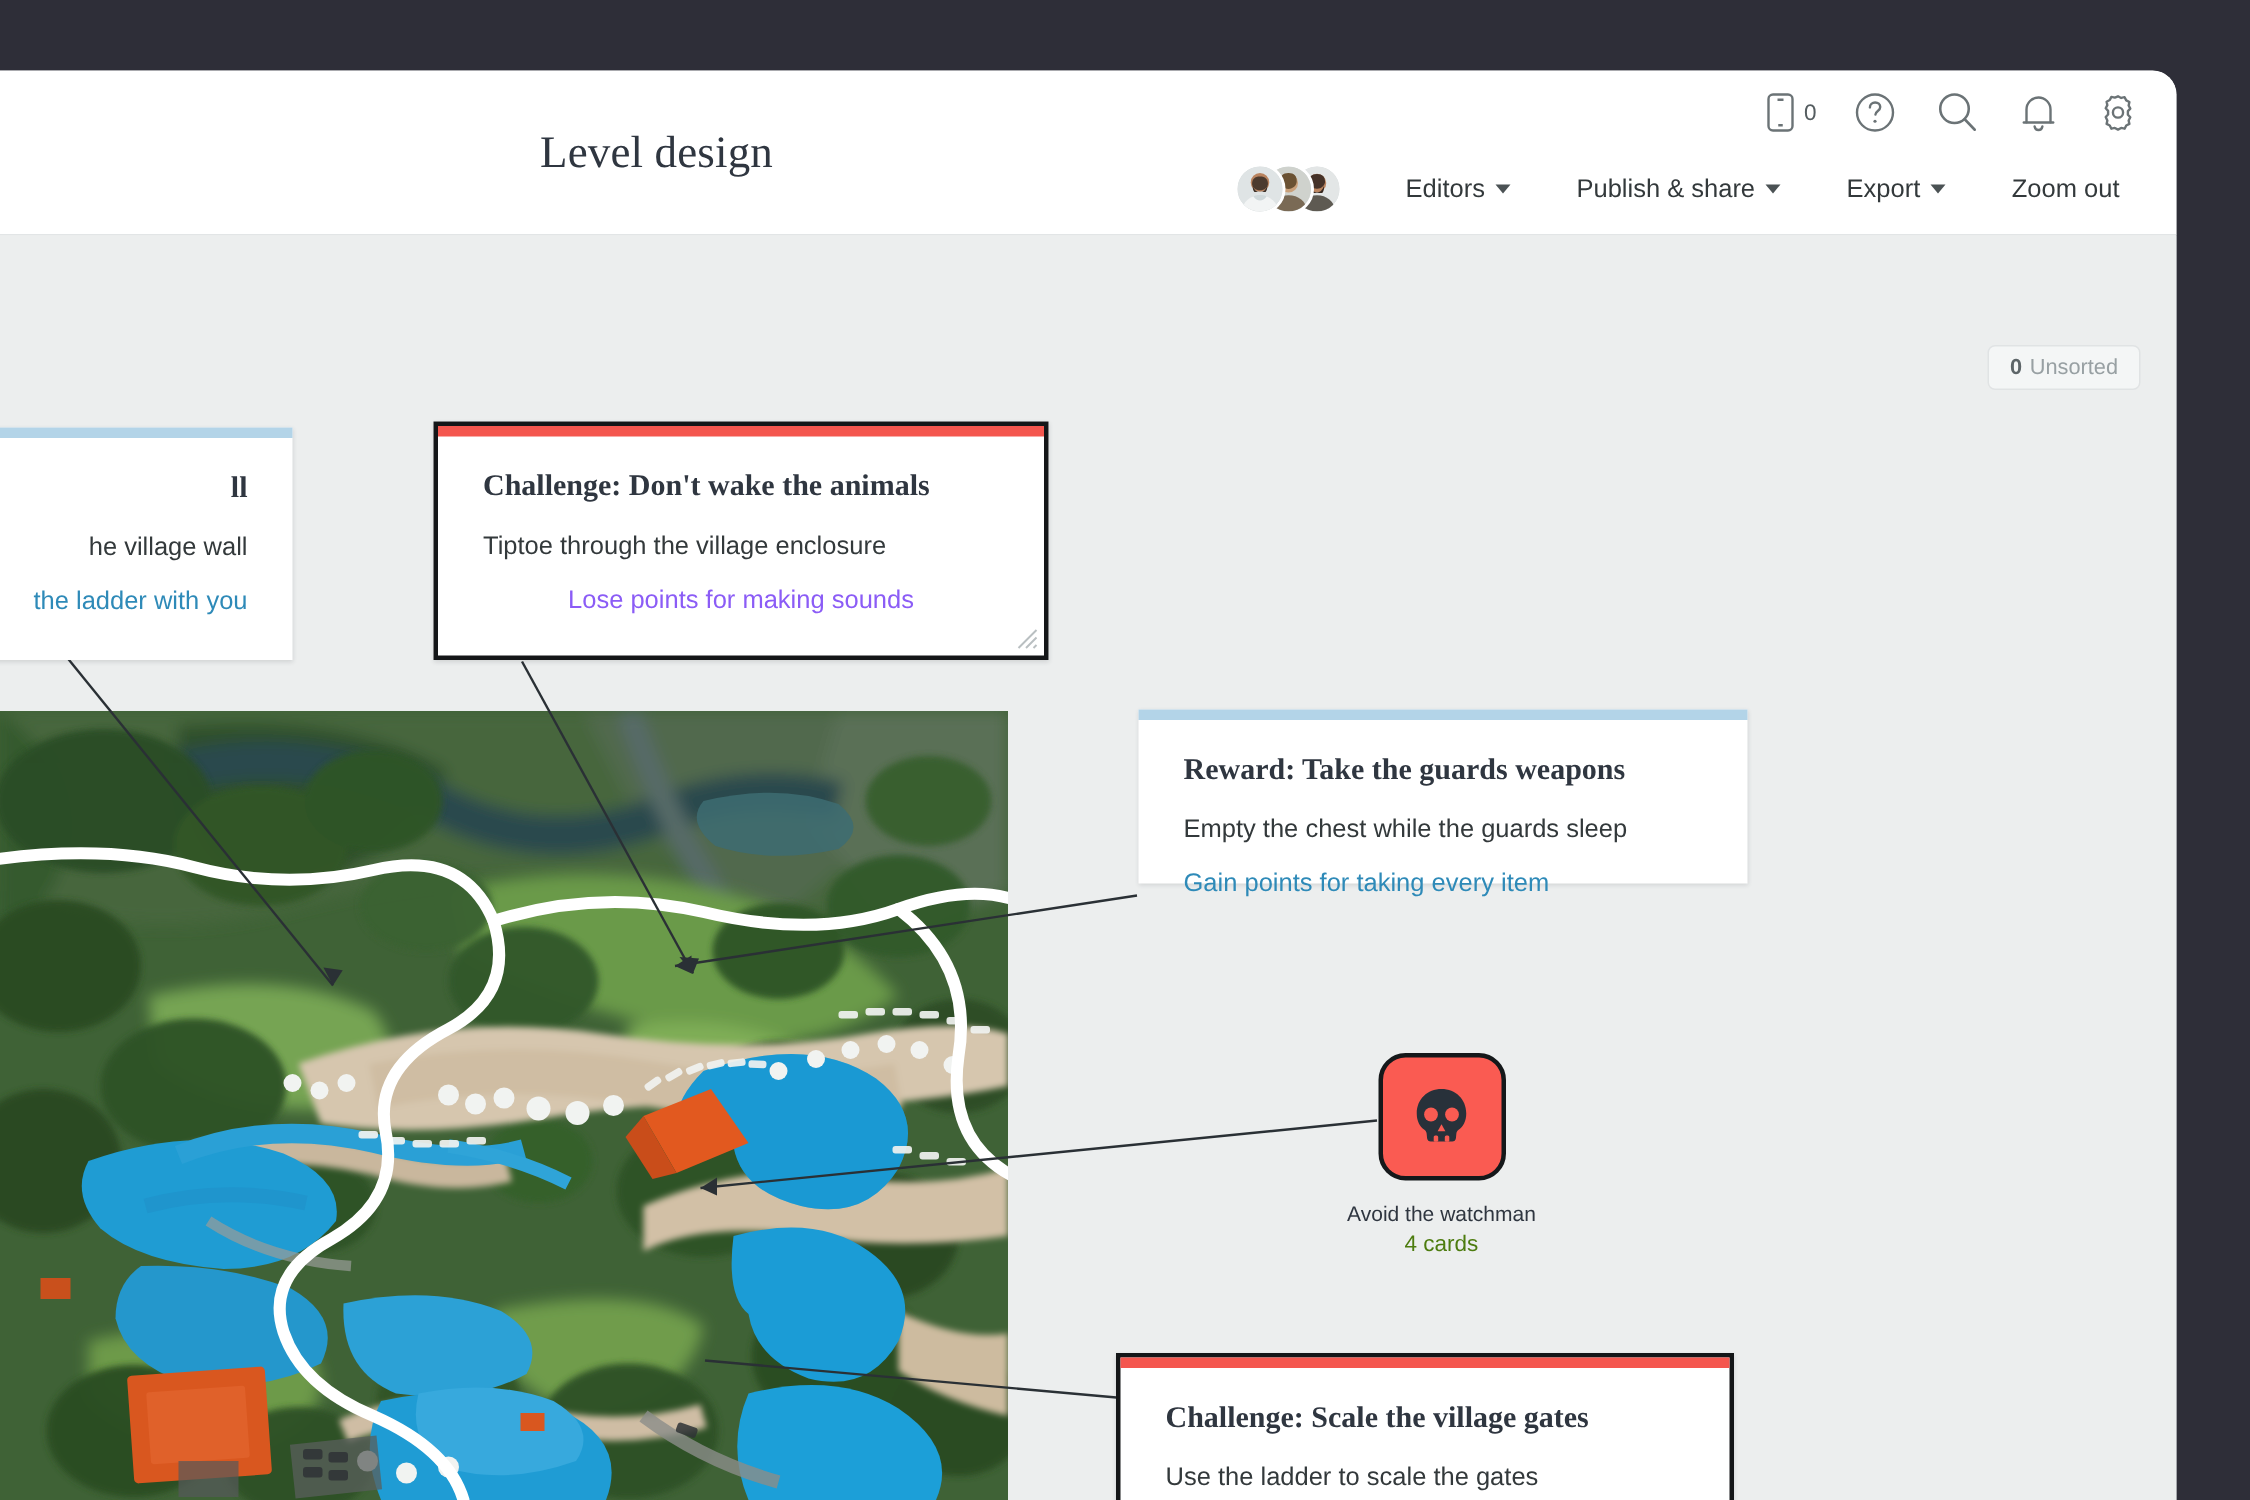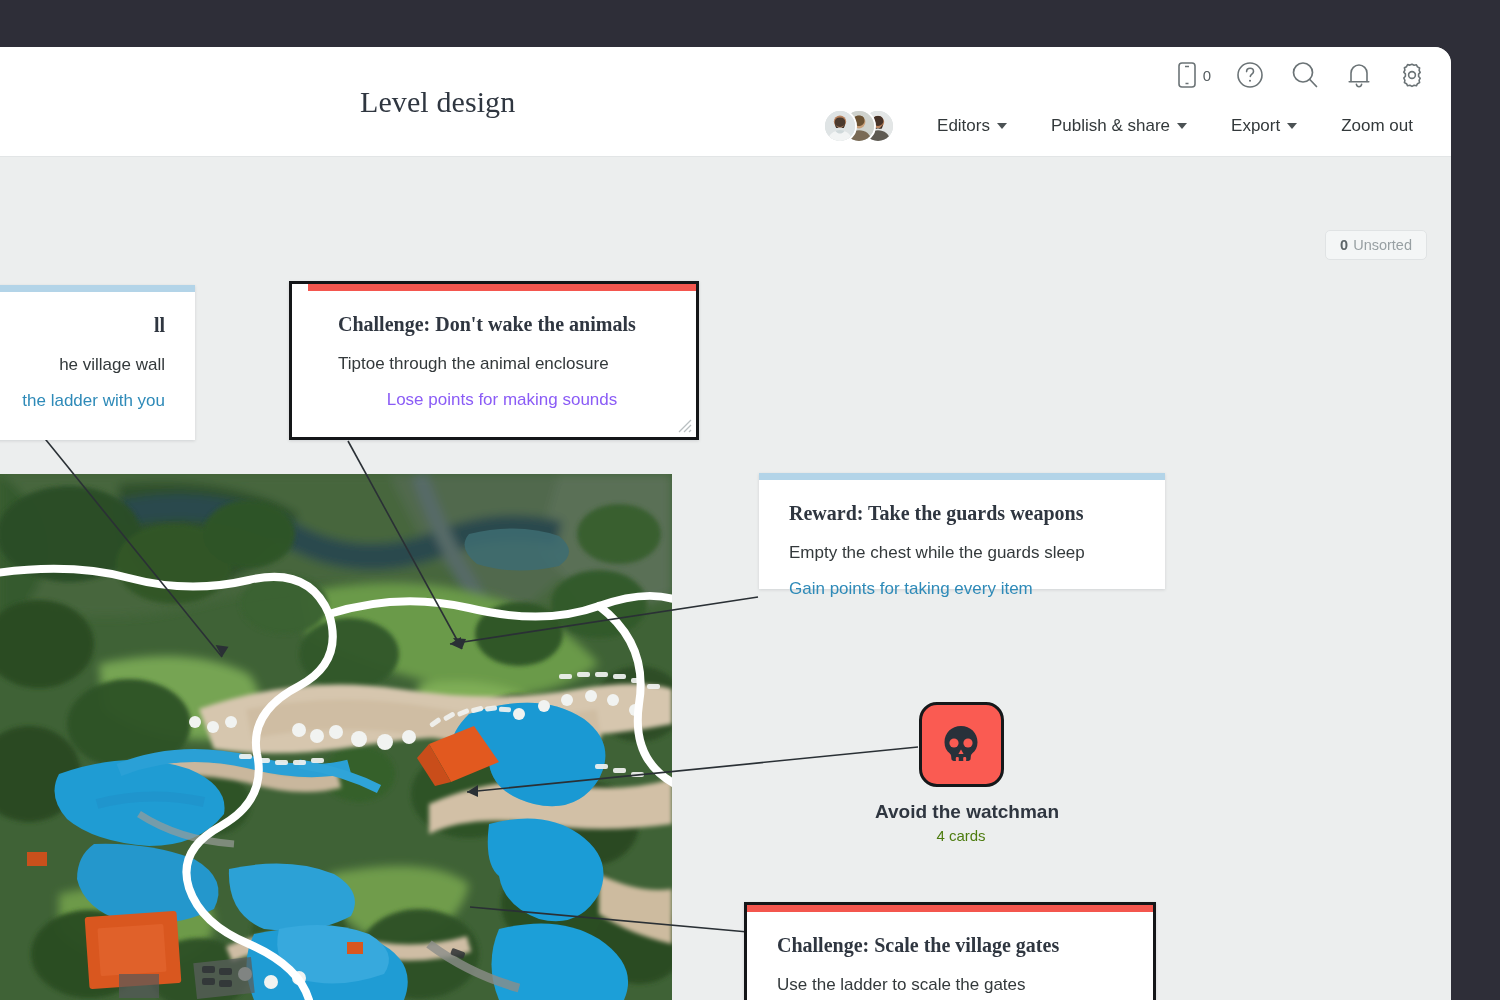"Challenge: Don't wake the animals" div.card { padding-left: 16px -> none }
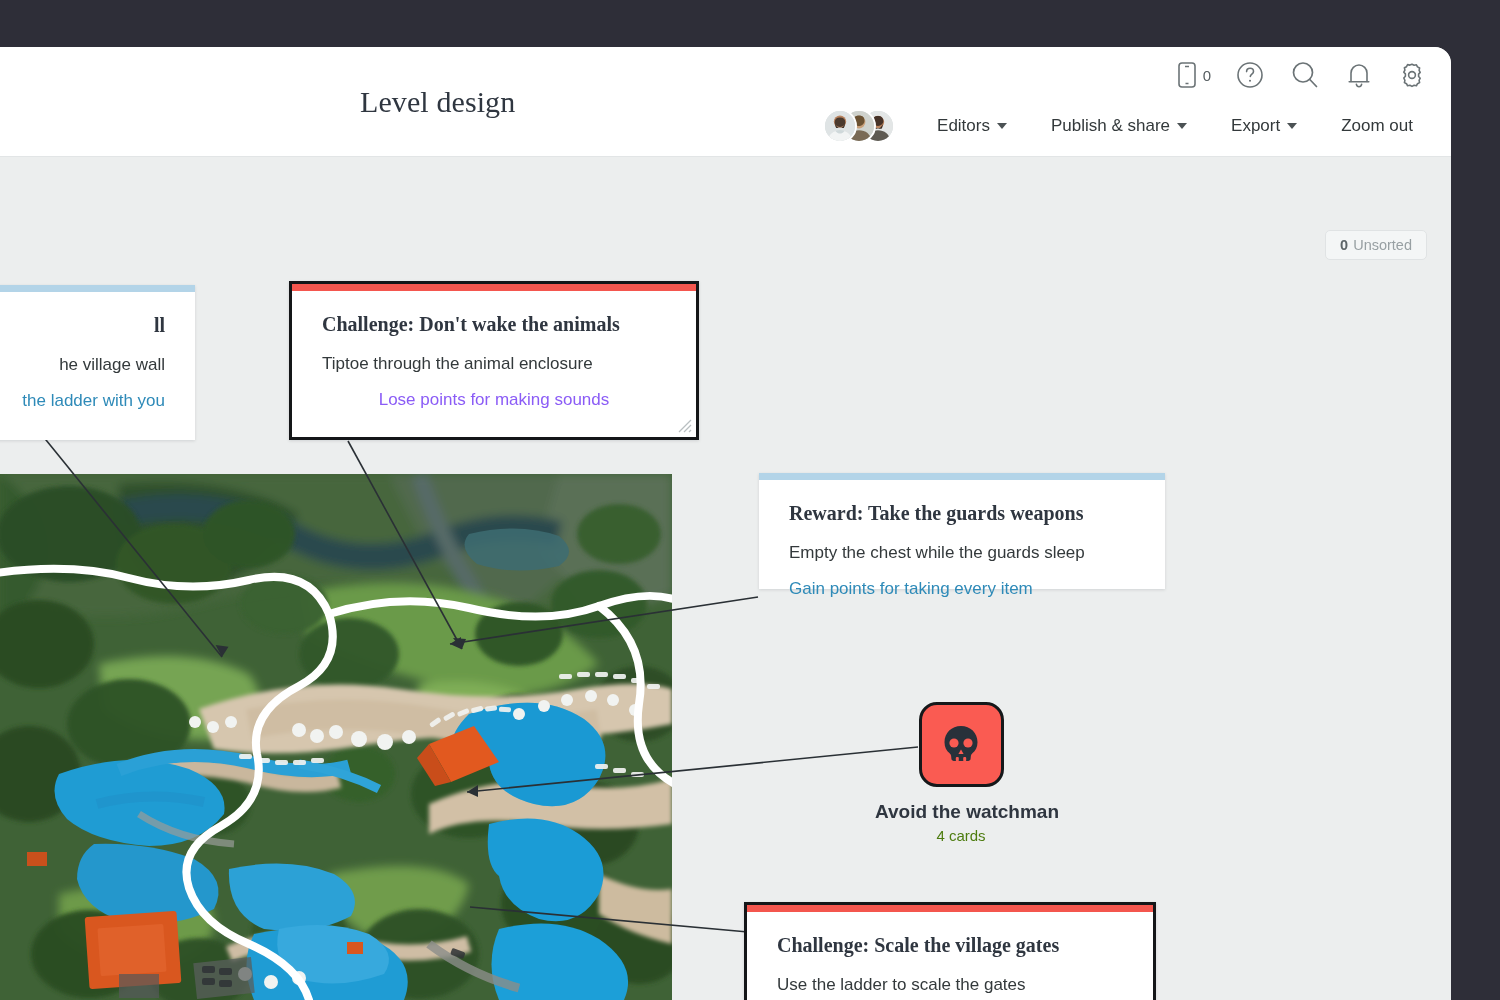"Tiptoe through the animal enclosure" div.c-desc { text: animal -> village }
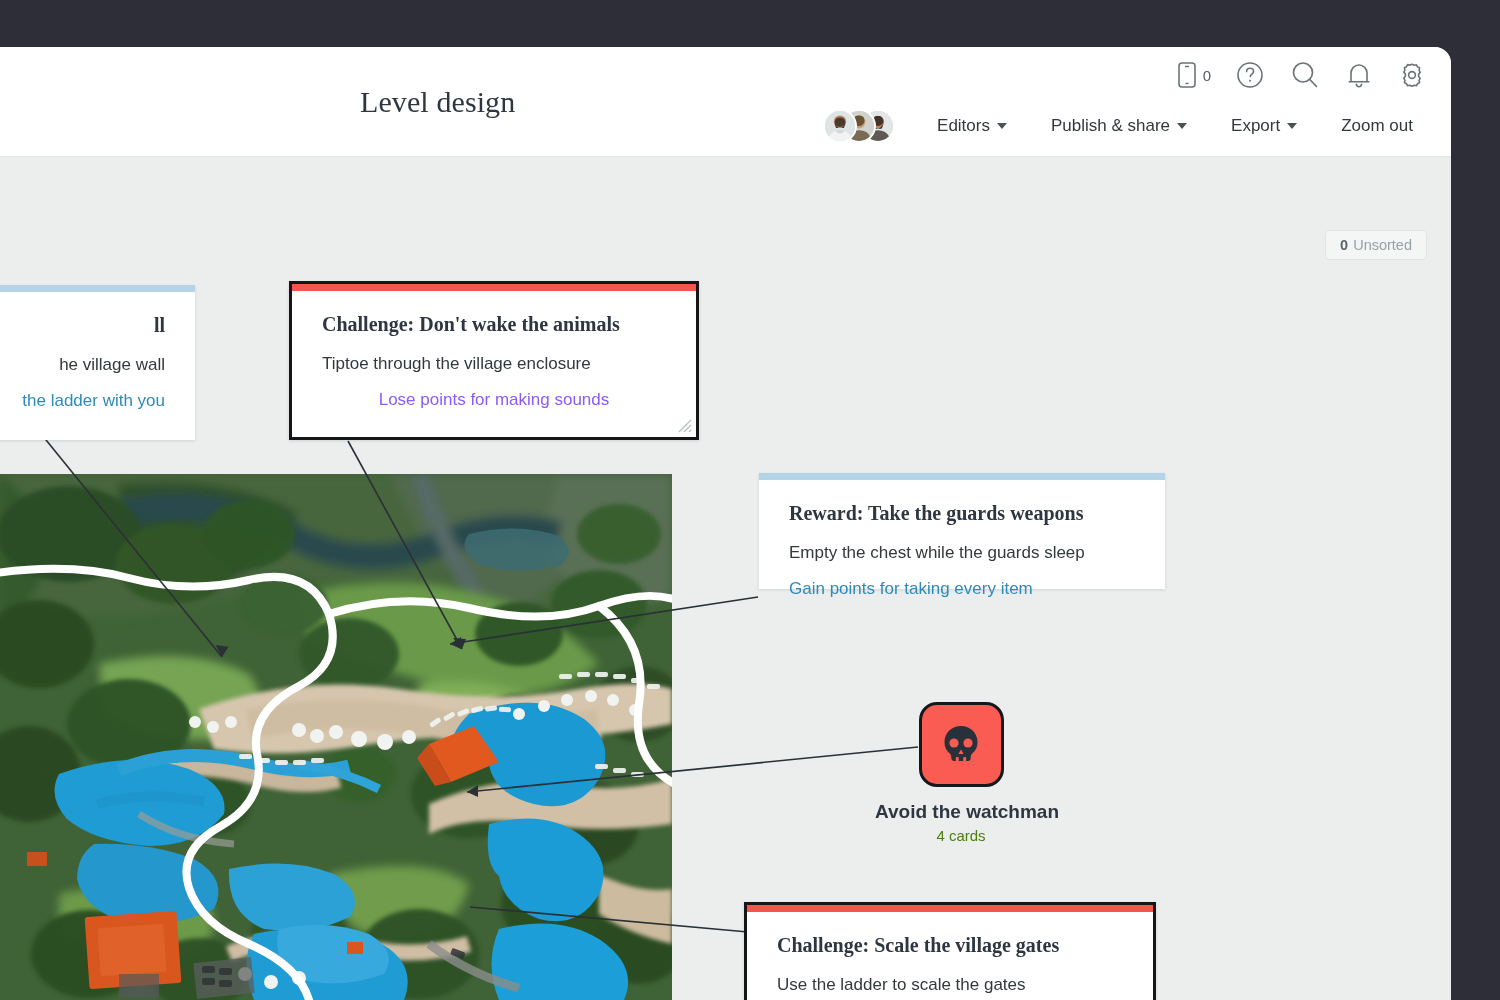"Avoid the watchman" .group-label { font-size: 19px -> 14px; font-weight: bold -> normal }
